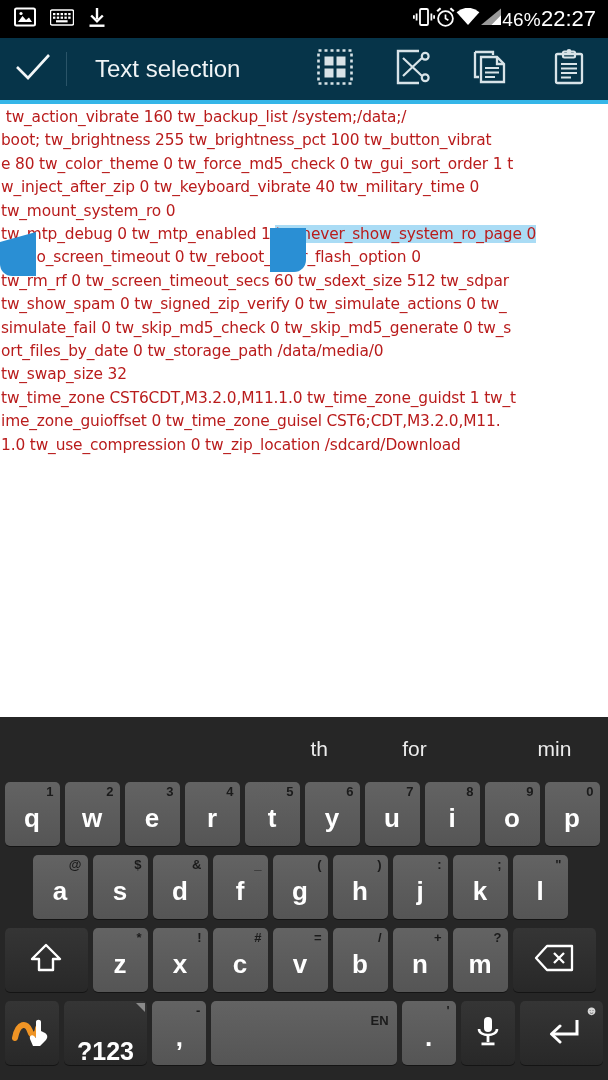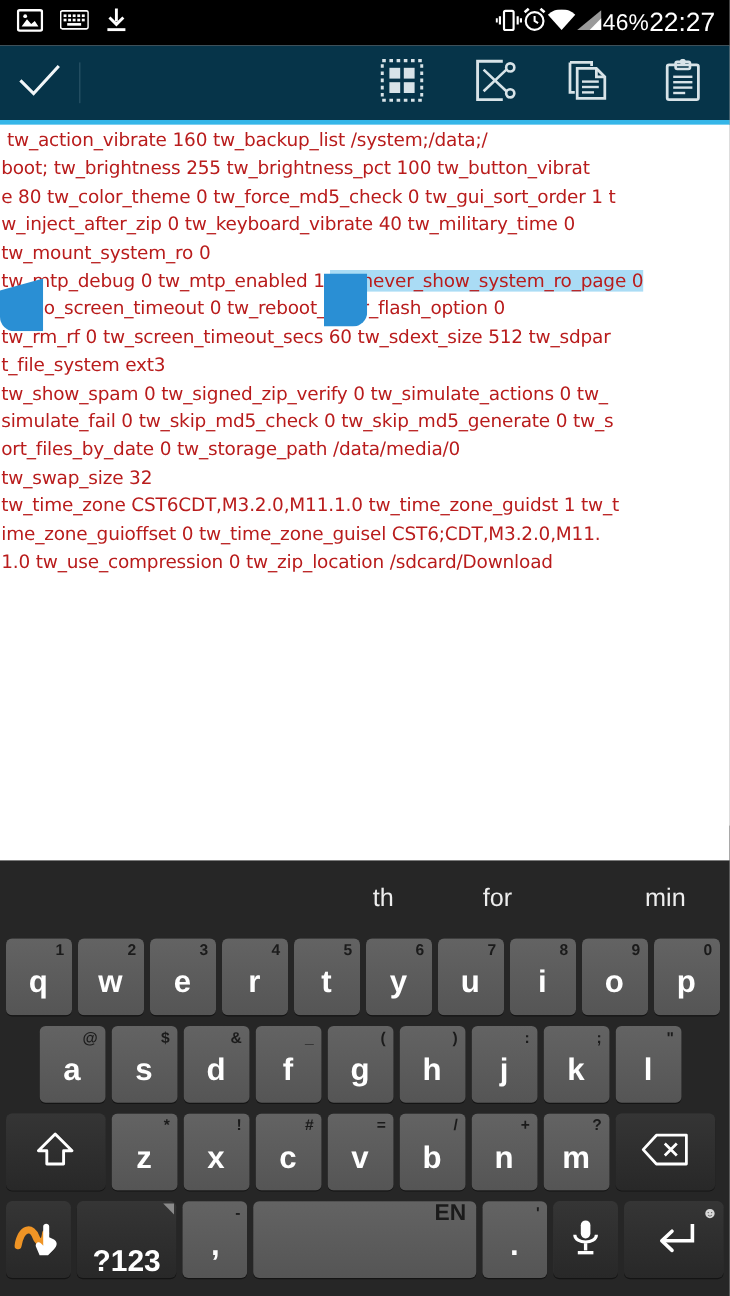"Text selection" div.ab-title { html: none -> <div>Text selection</div> }
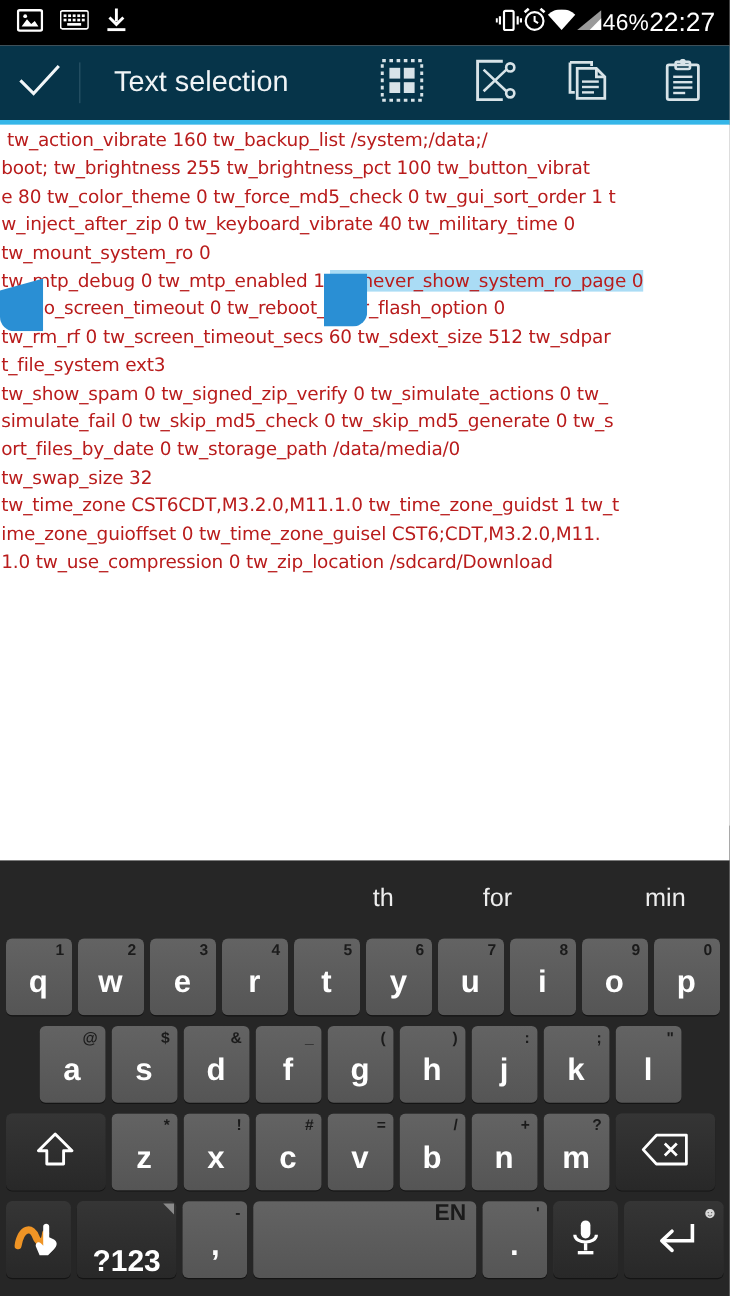"t_file_system ext3" div.tline { html: <div>t_file_system ext3</div> -> none }
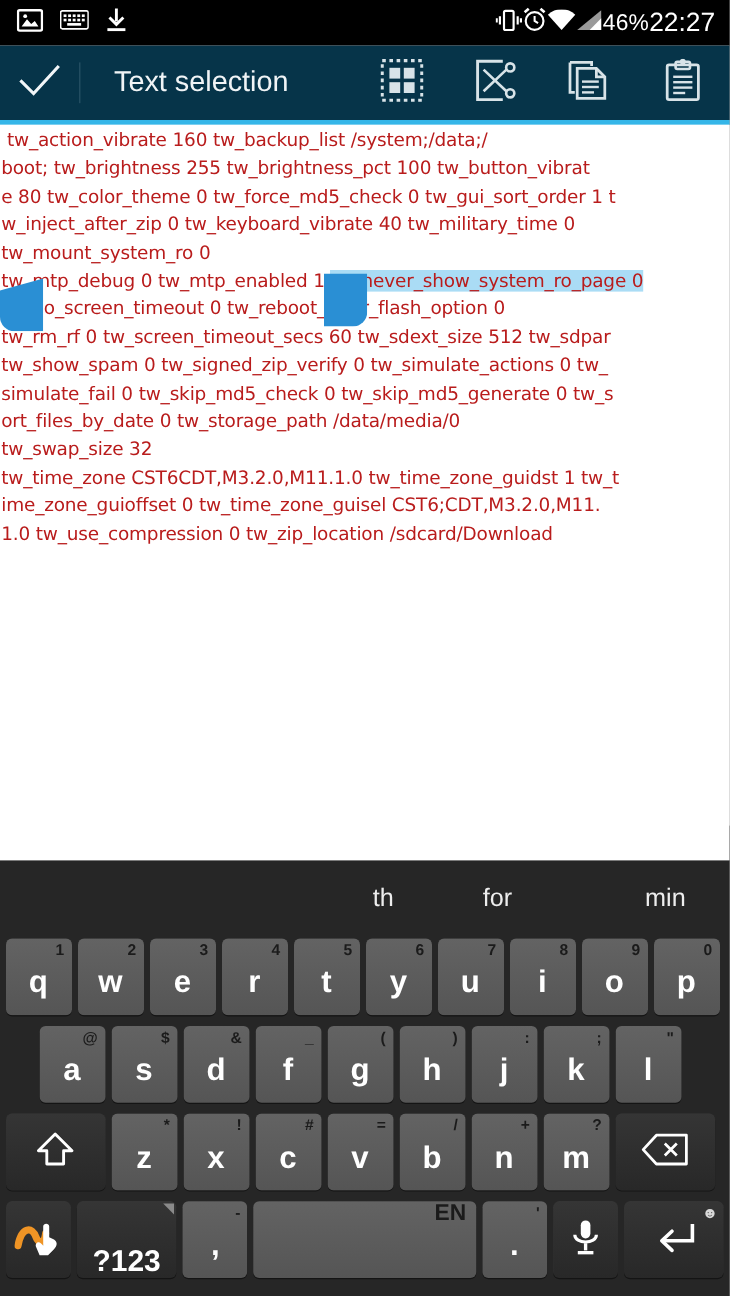"EN" .lang { font-size: 19px -> 13px; top: 0 -> 12px }
